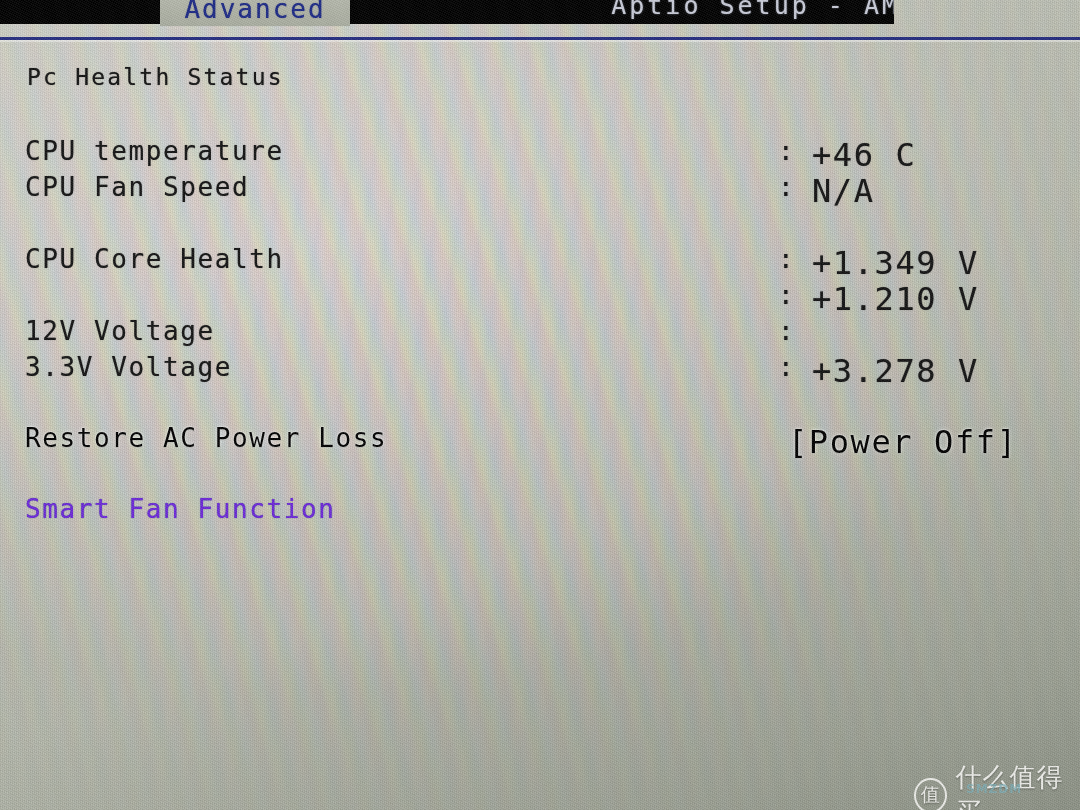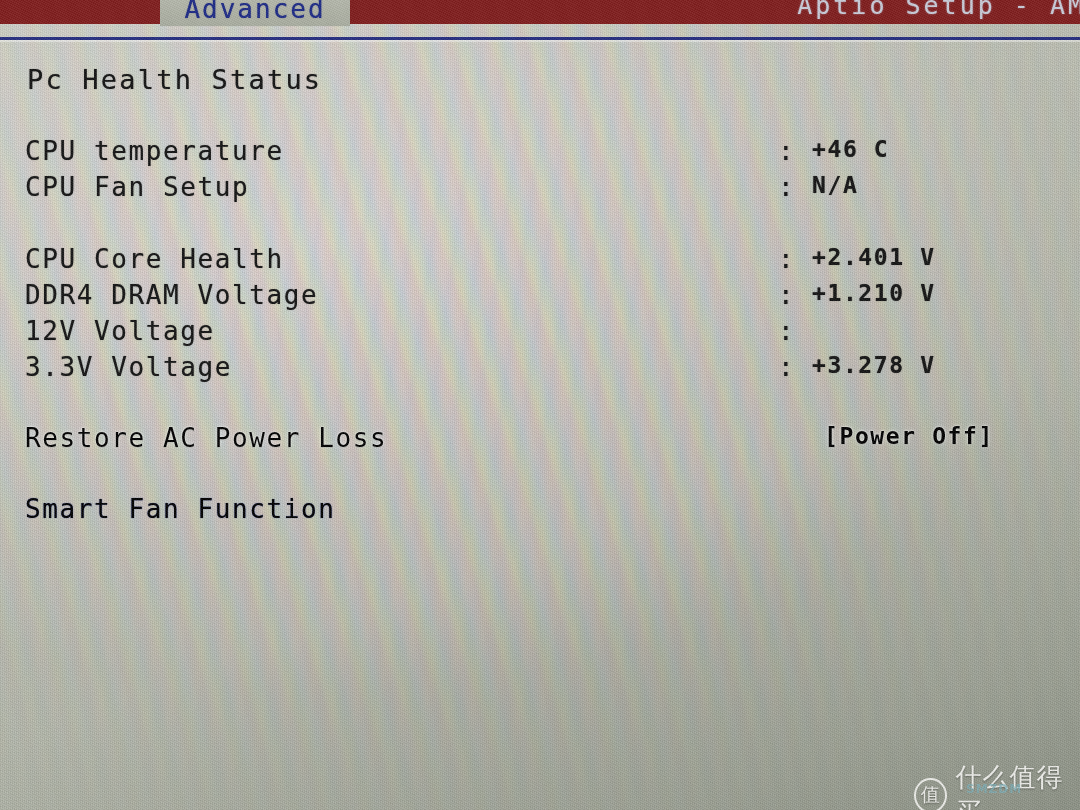"Aptio Setup - AM" .topbar { background: #7f1d1d -> #000000; width: 1080px -> 894px }
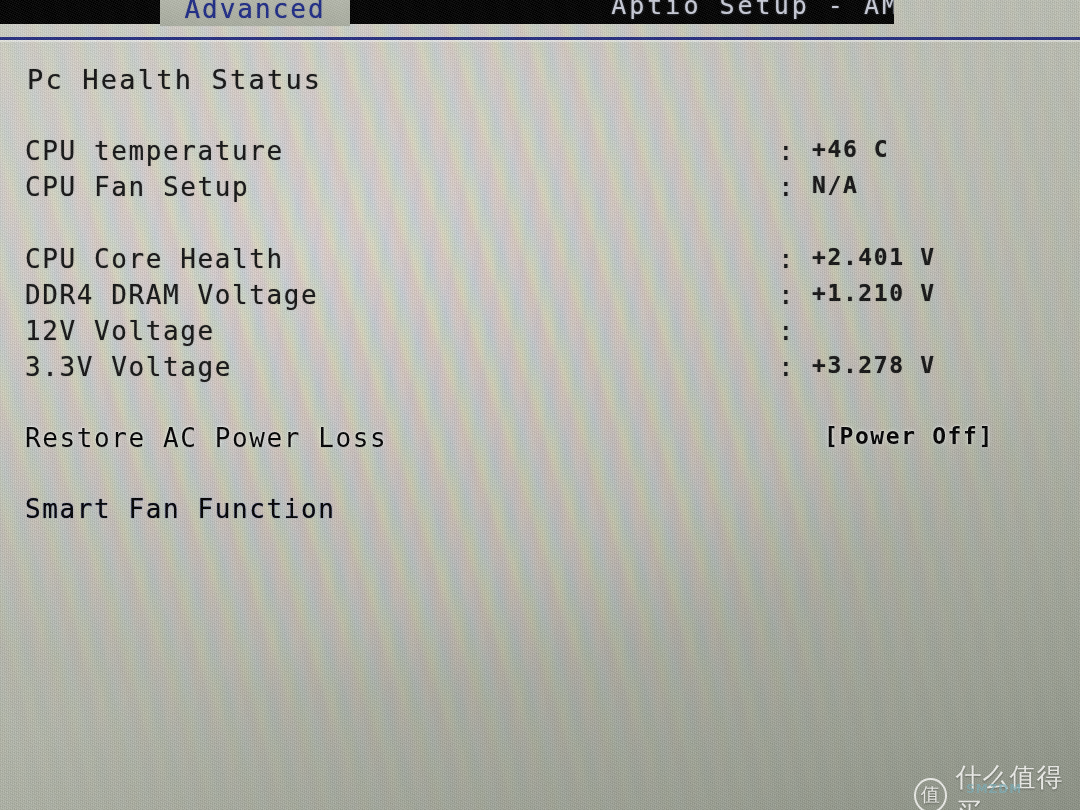"Pc Health Status" .section-title { font-size: 27px -> 23px }
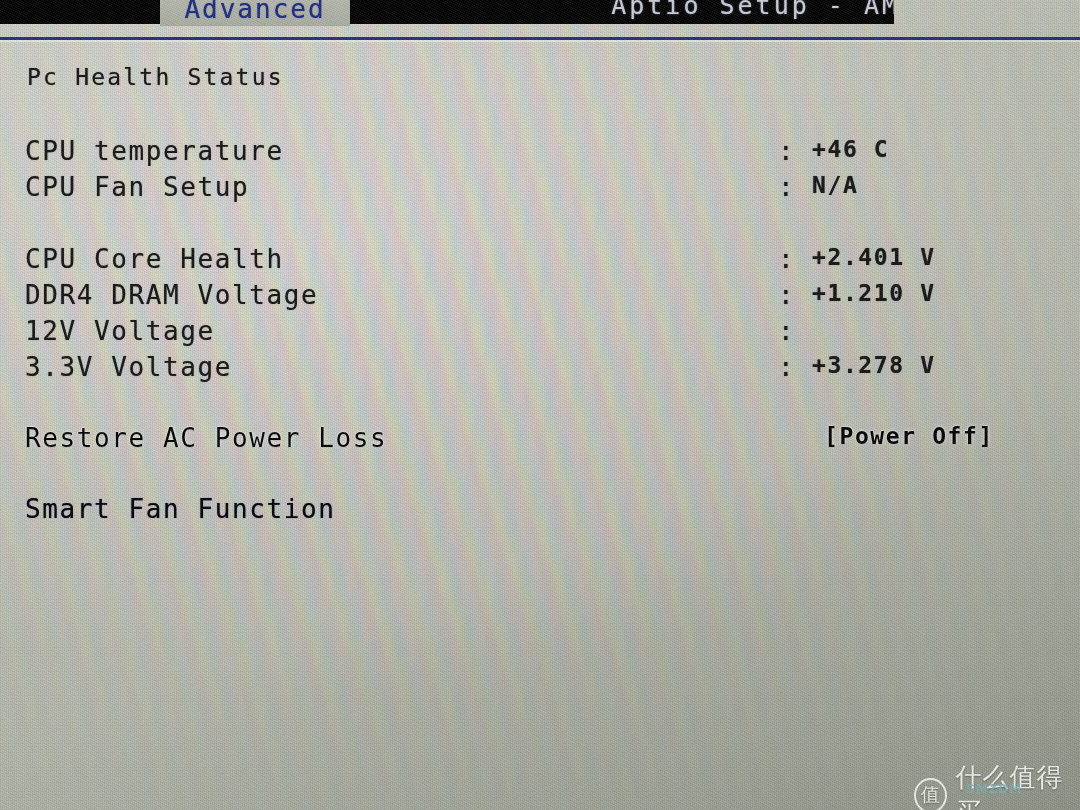"+46 C" .value { font-size: 23px -> 32px; font-weight: bold -> none }
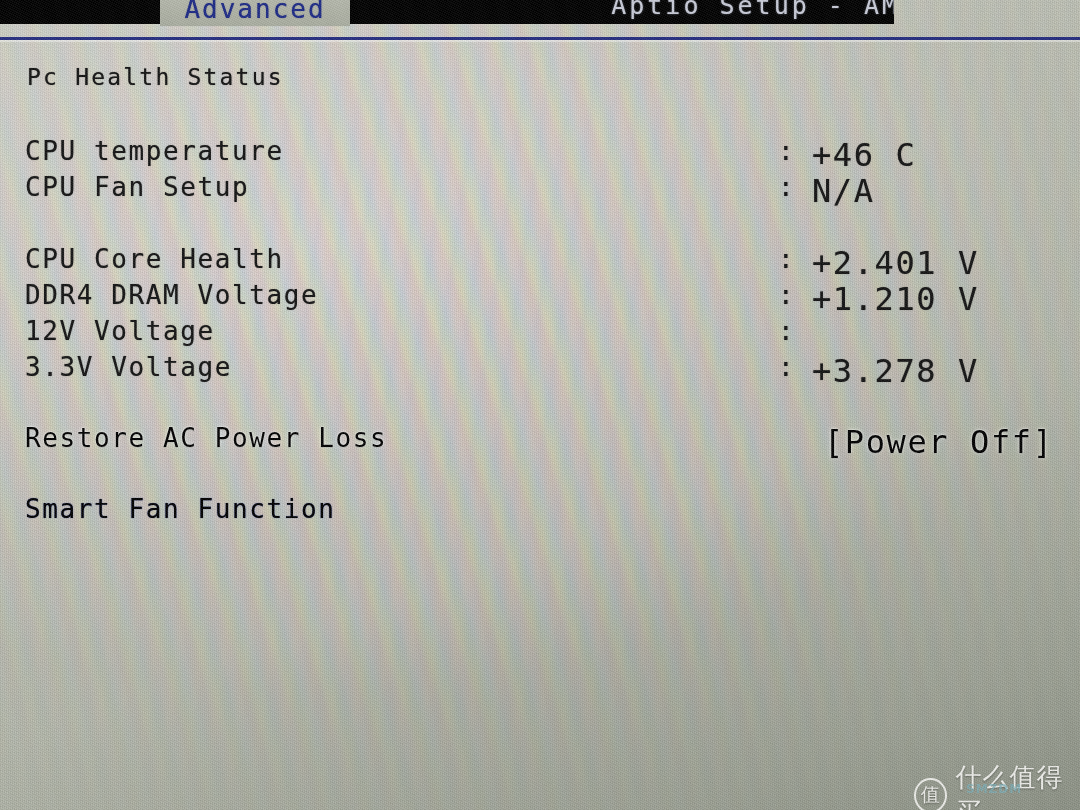"CPU Fan Setup" span.label { text: Setup -> Speed }
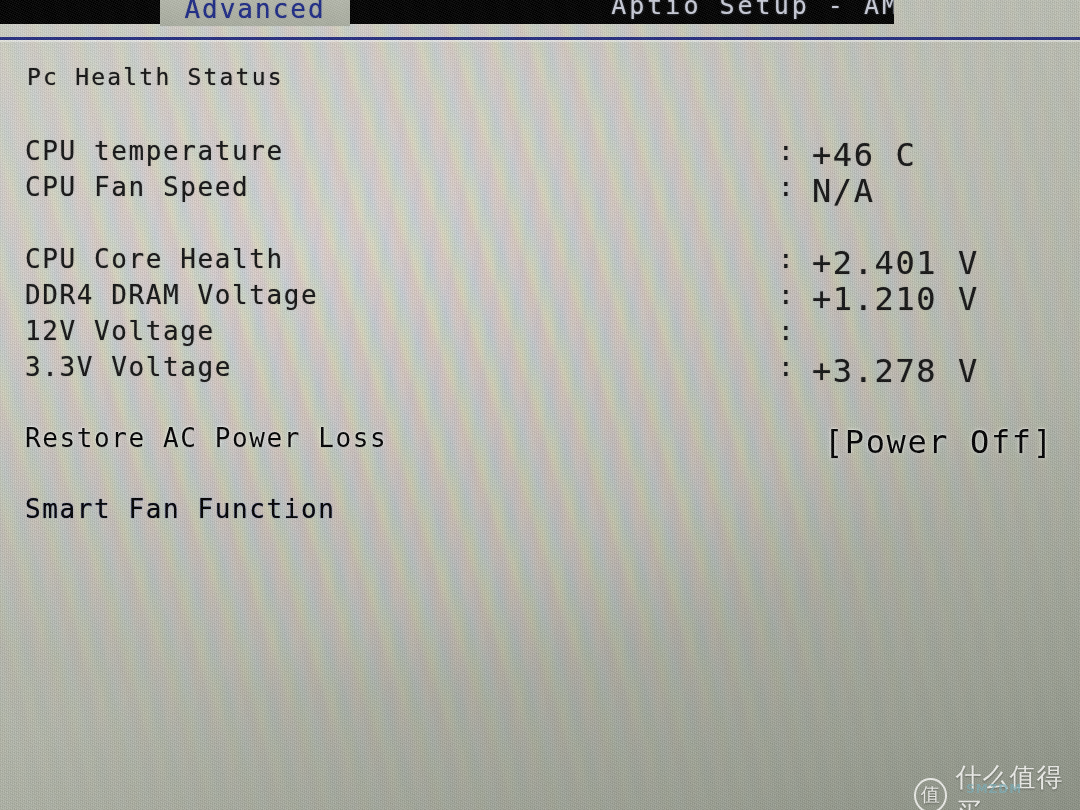"+2.401 V" span.value { text: +2.401 -> +1.349 }
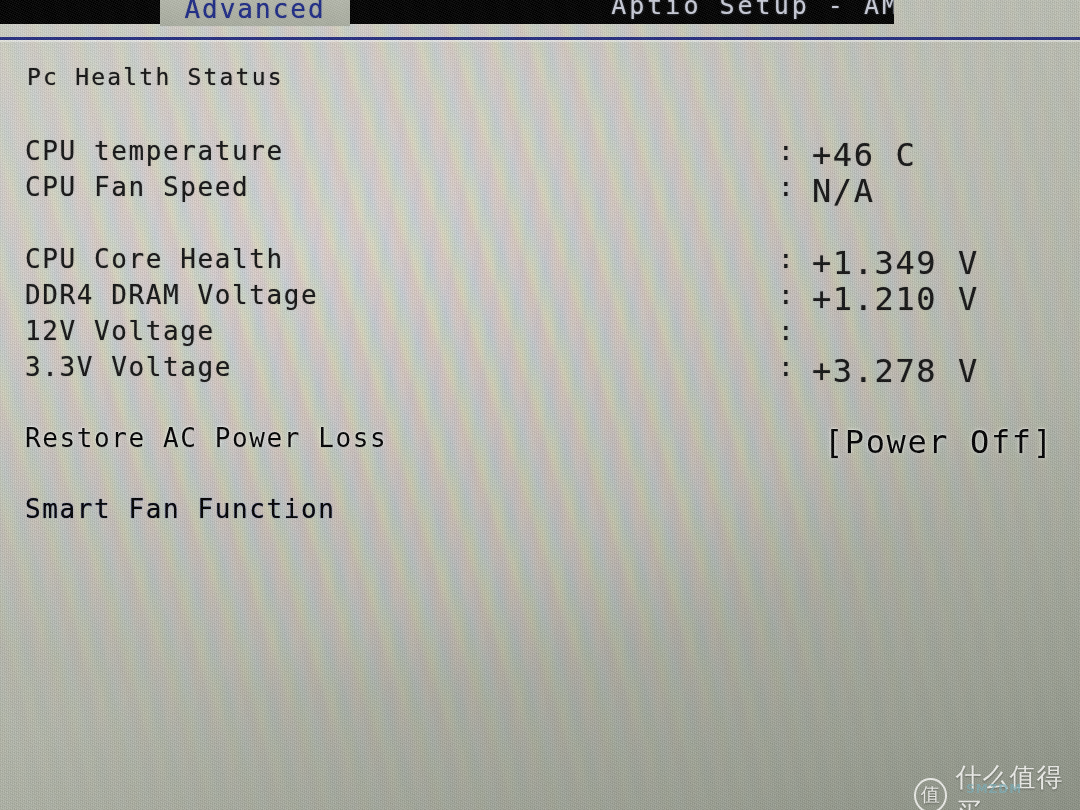"DDR4 DRAM Voltage" span.label { html: <span>DDR4 DRAM Voltage</span> -> none }
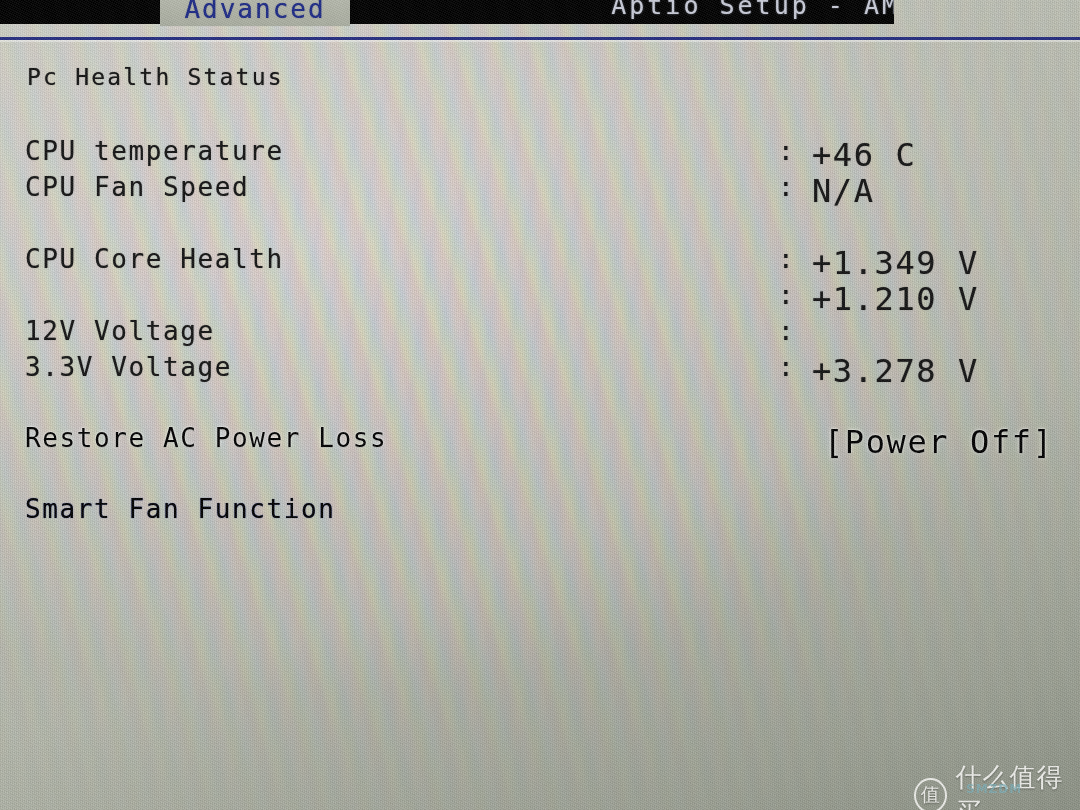"[Power Off]" .value.sel { margin-left: 36px -> none }
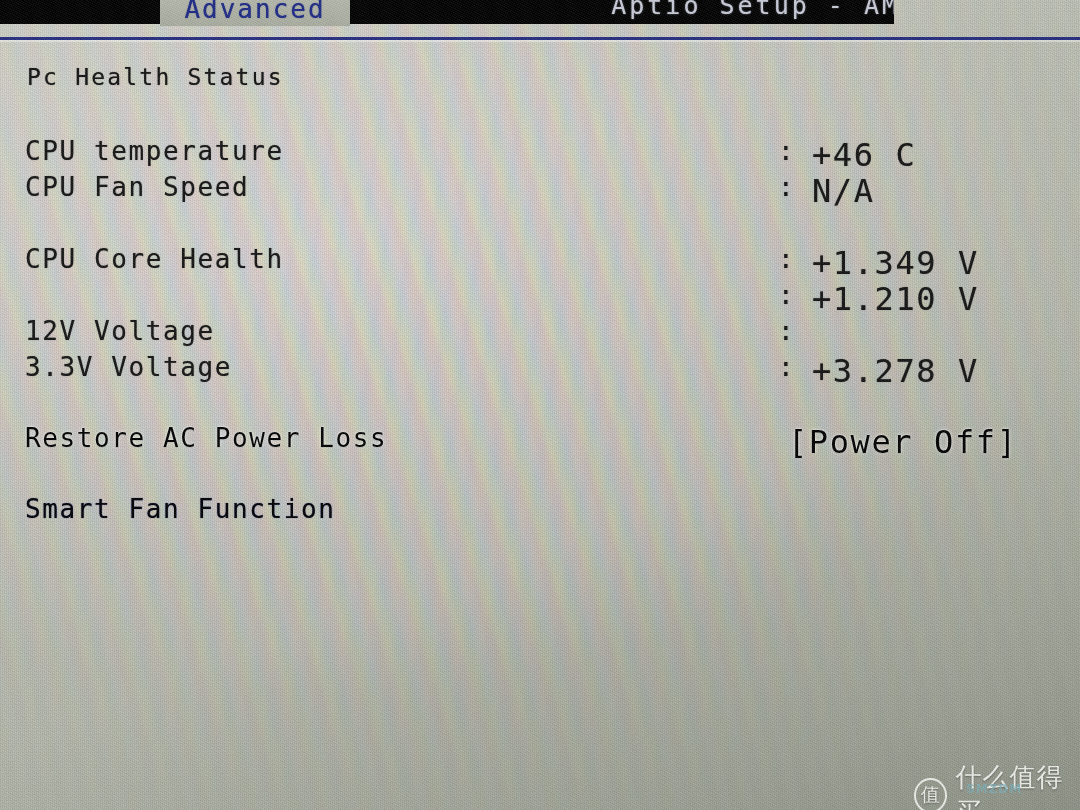"Smart Fan Function" .label.link { color: #000000 -> #6d28d9 }
